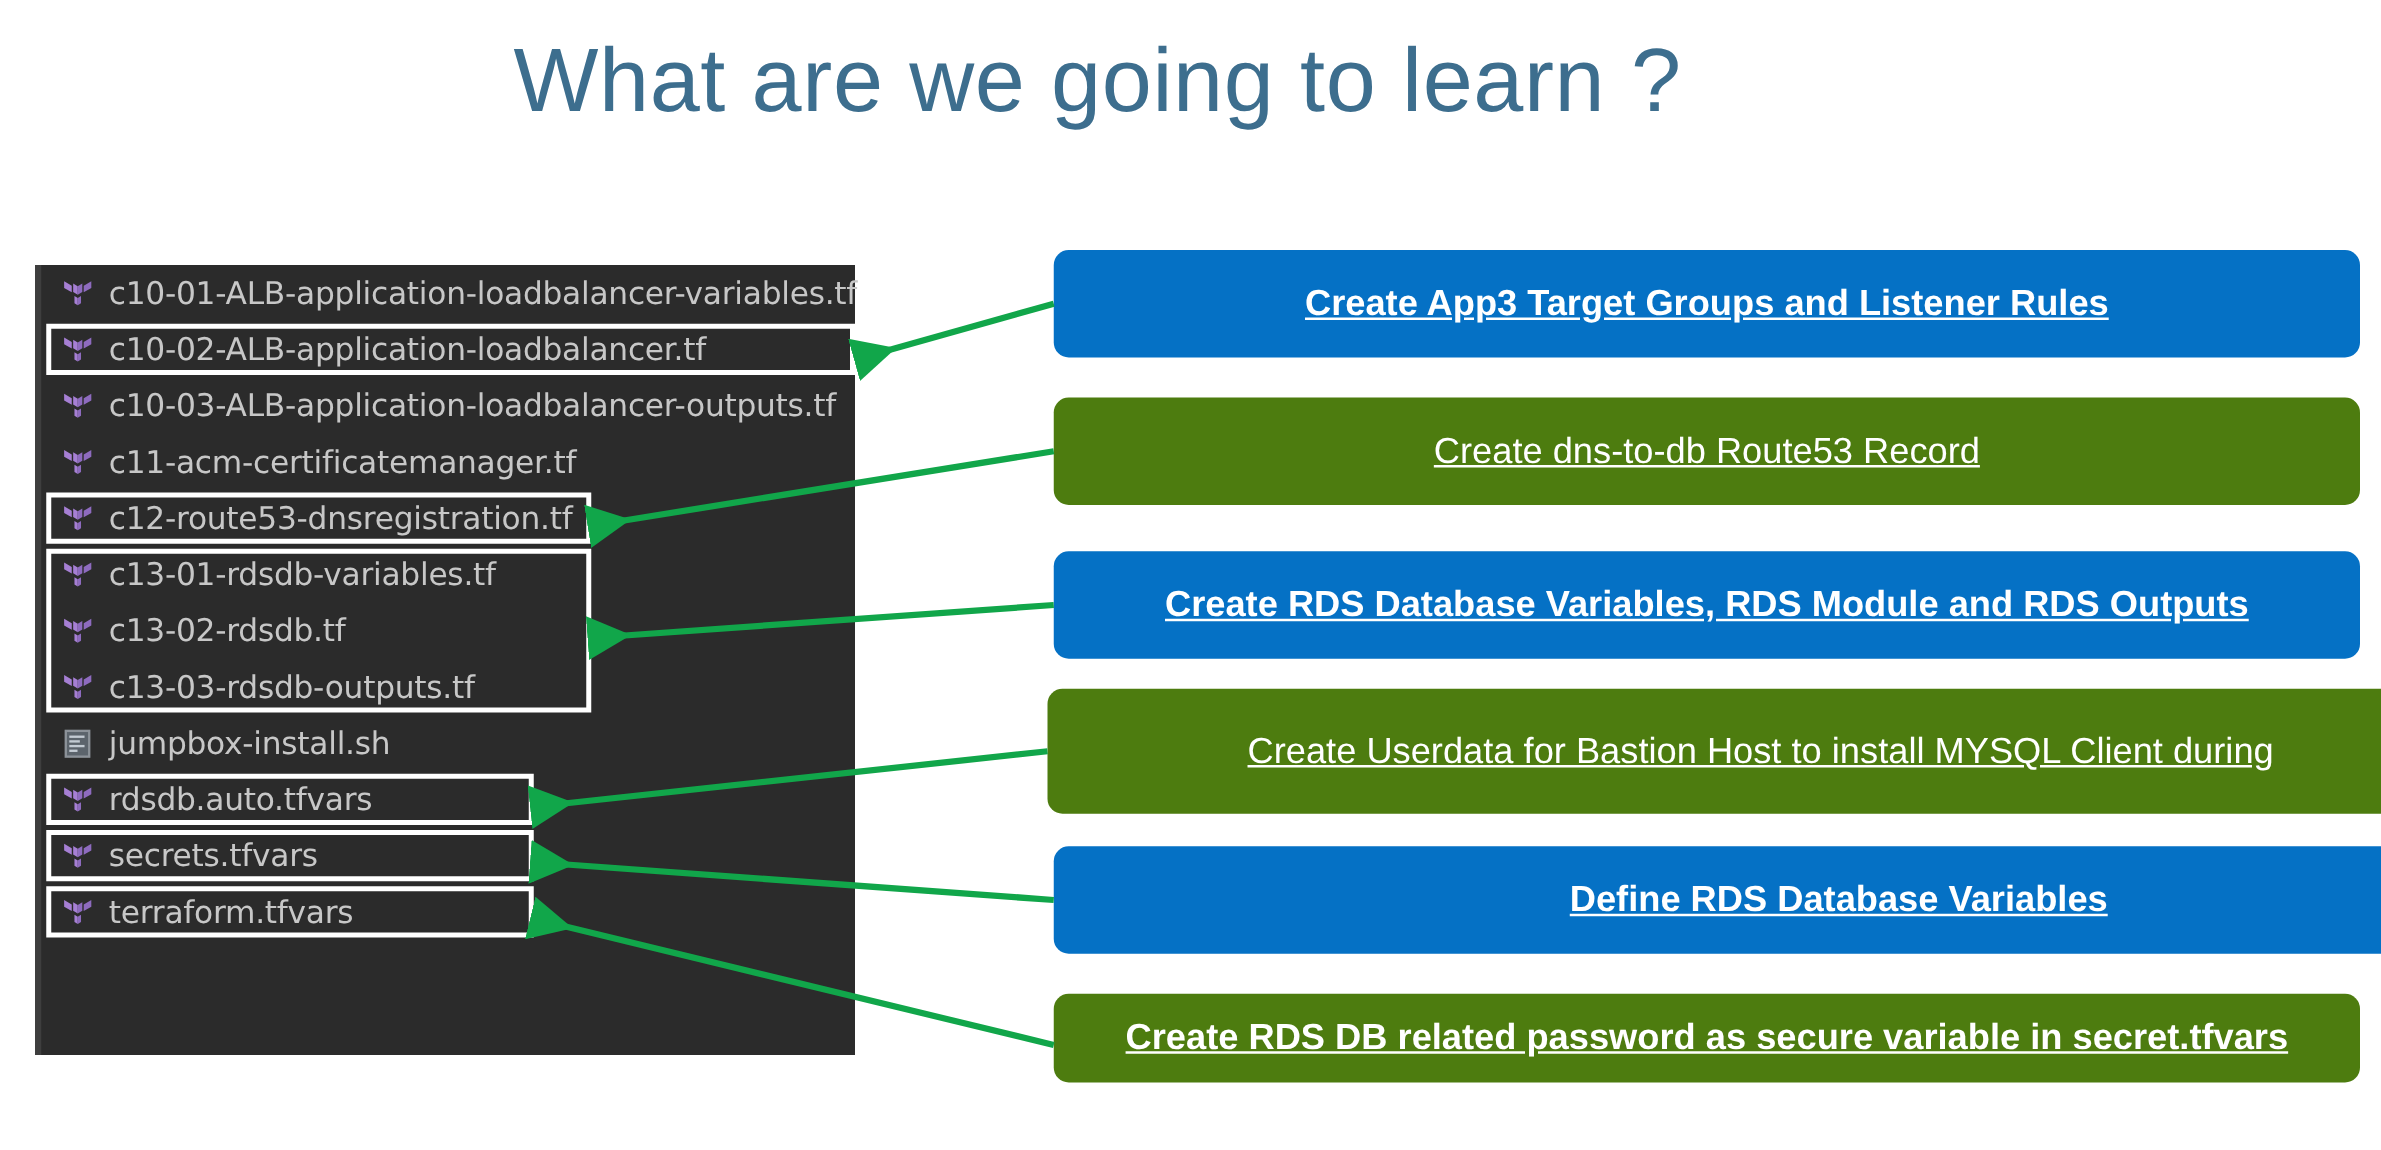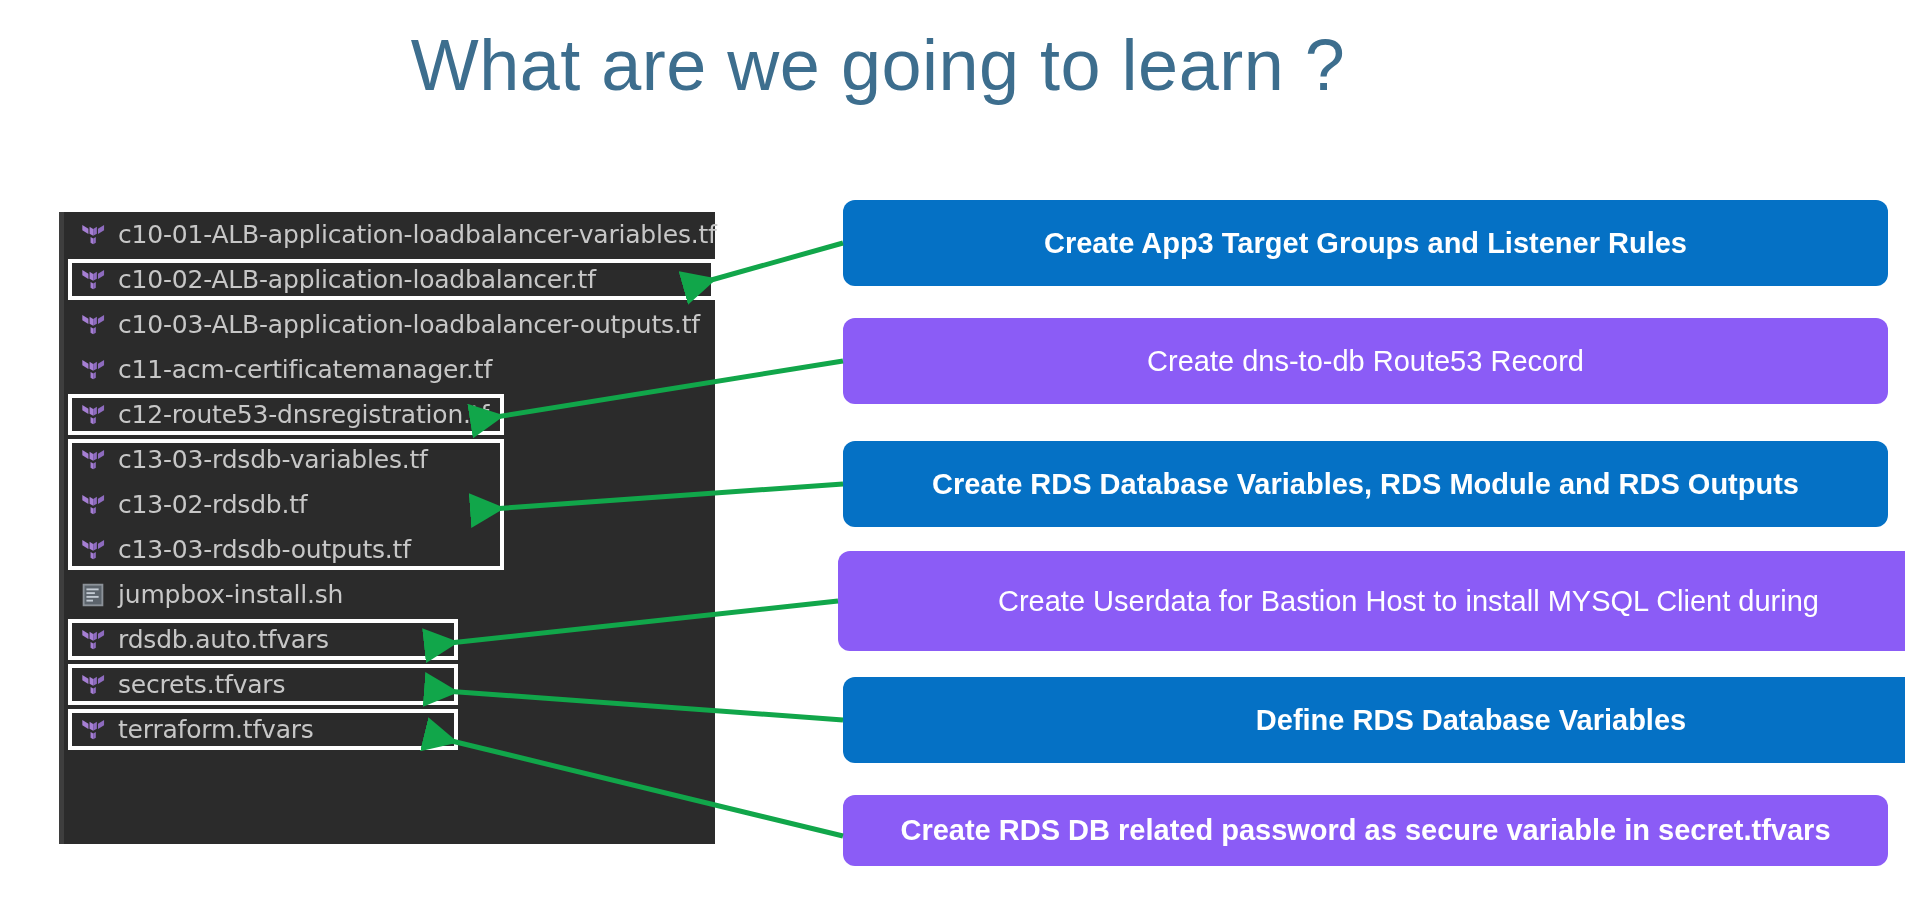"c10-01-ALB-application-loadbalancer-vari" #file-explorer { margin-left: 31px -> none }
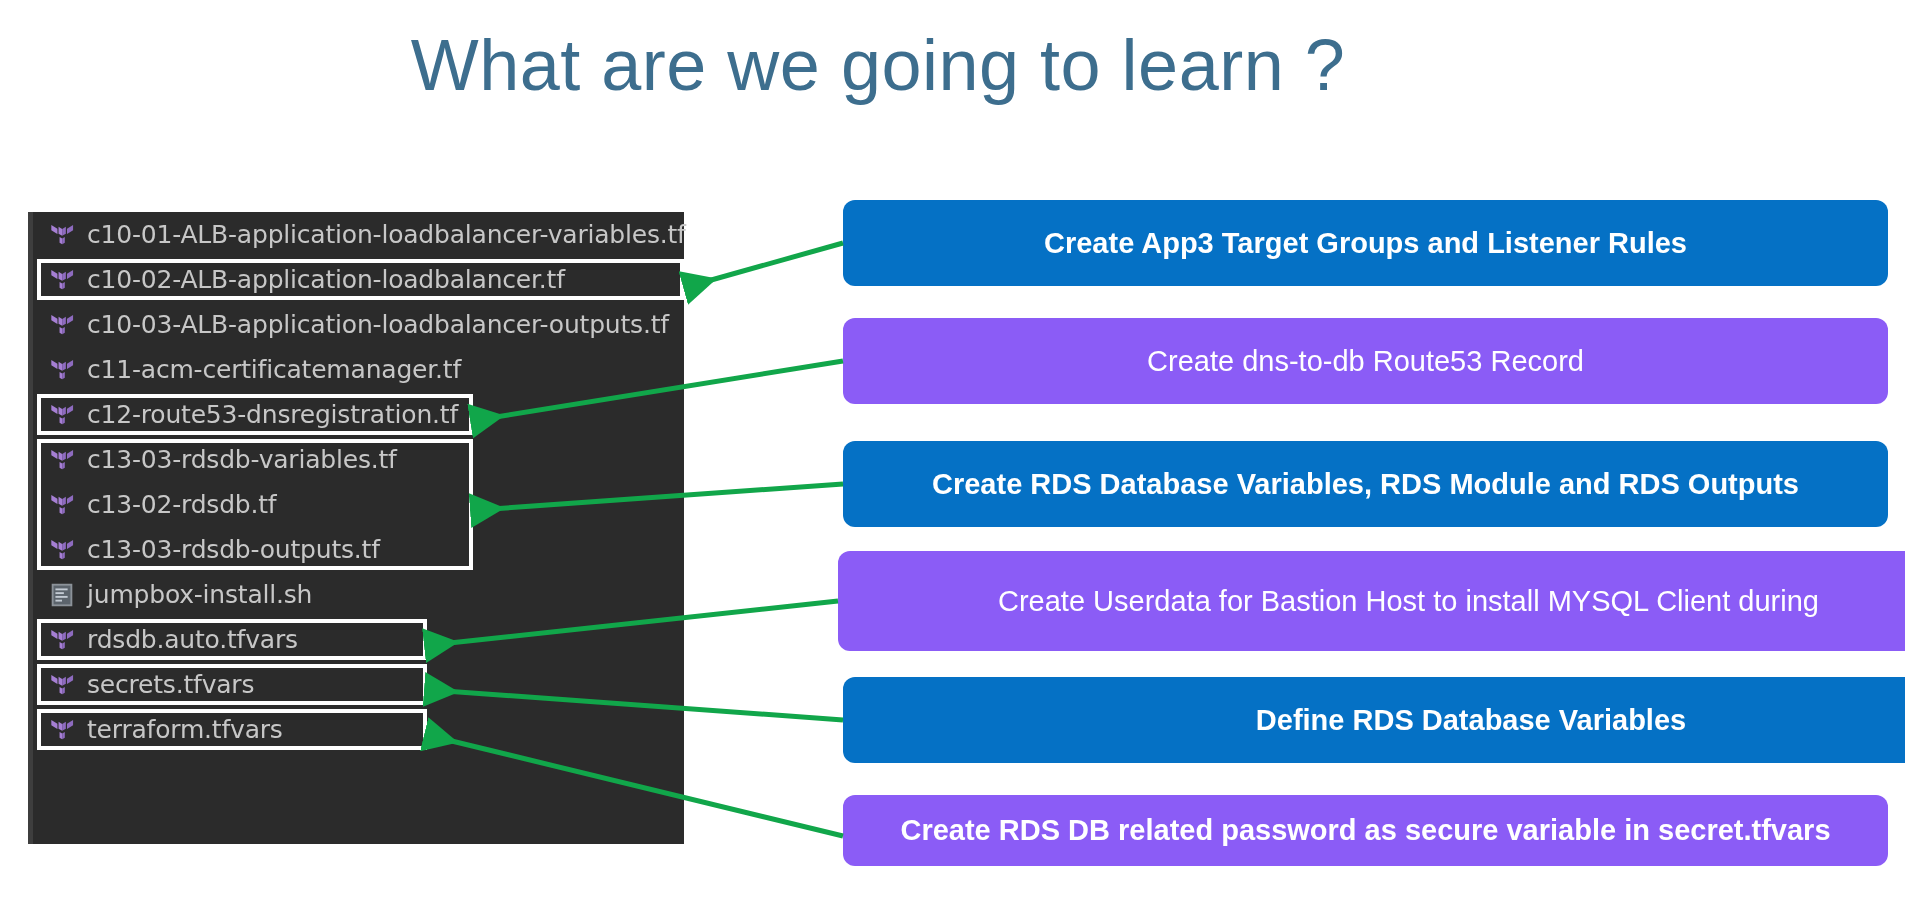"Create App3 Target Groups and" .callout { text-decoration: none -> underline }
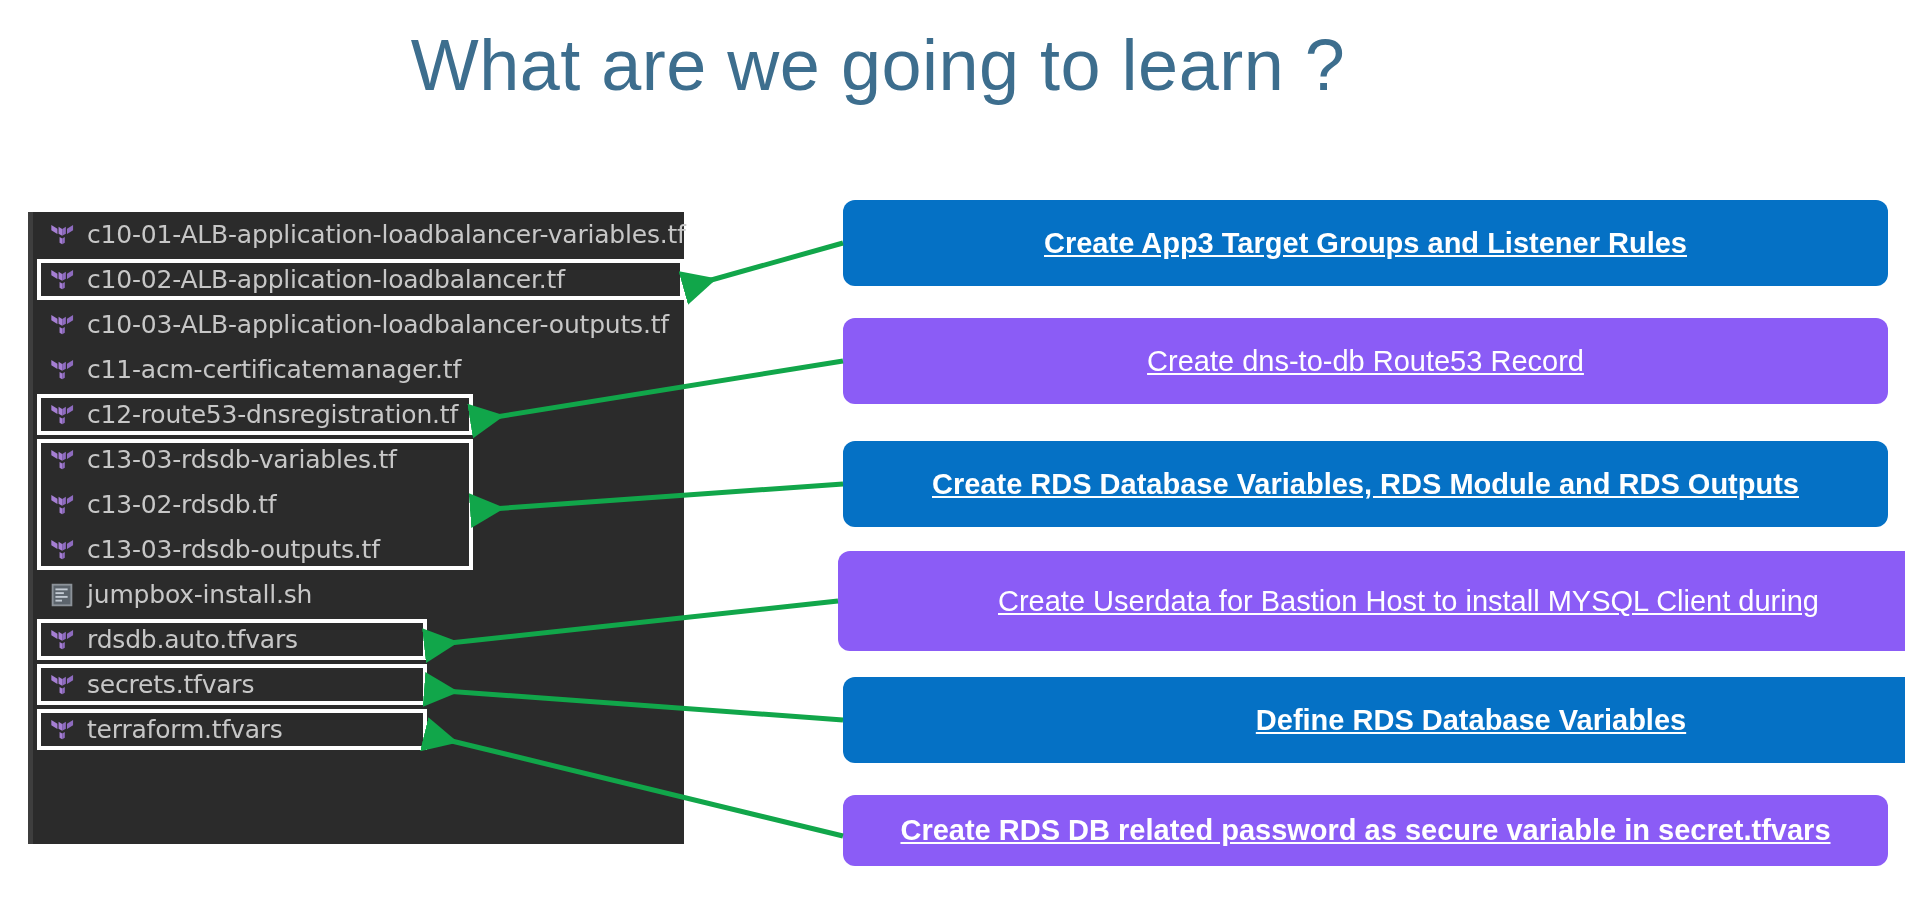"Create dns-to-db Route53 Record" .callout.green { background: #8b5cf6 -> #4d7c0f }
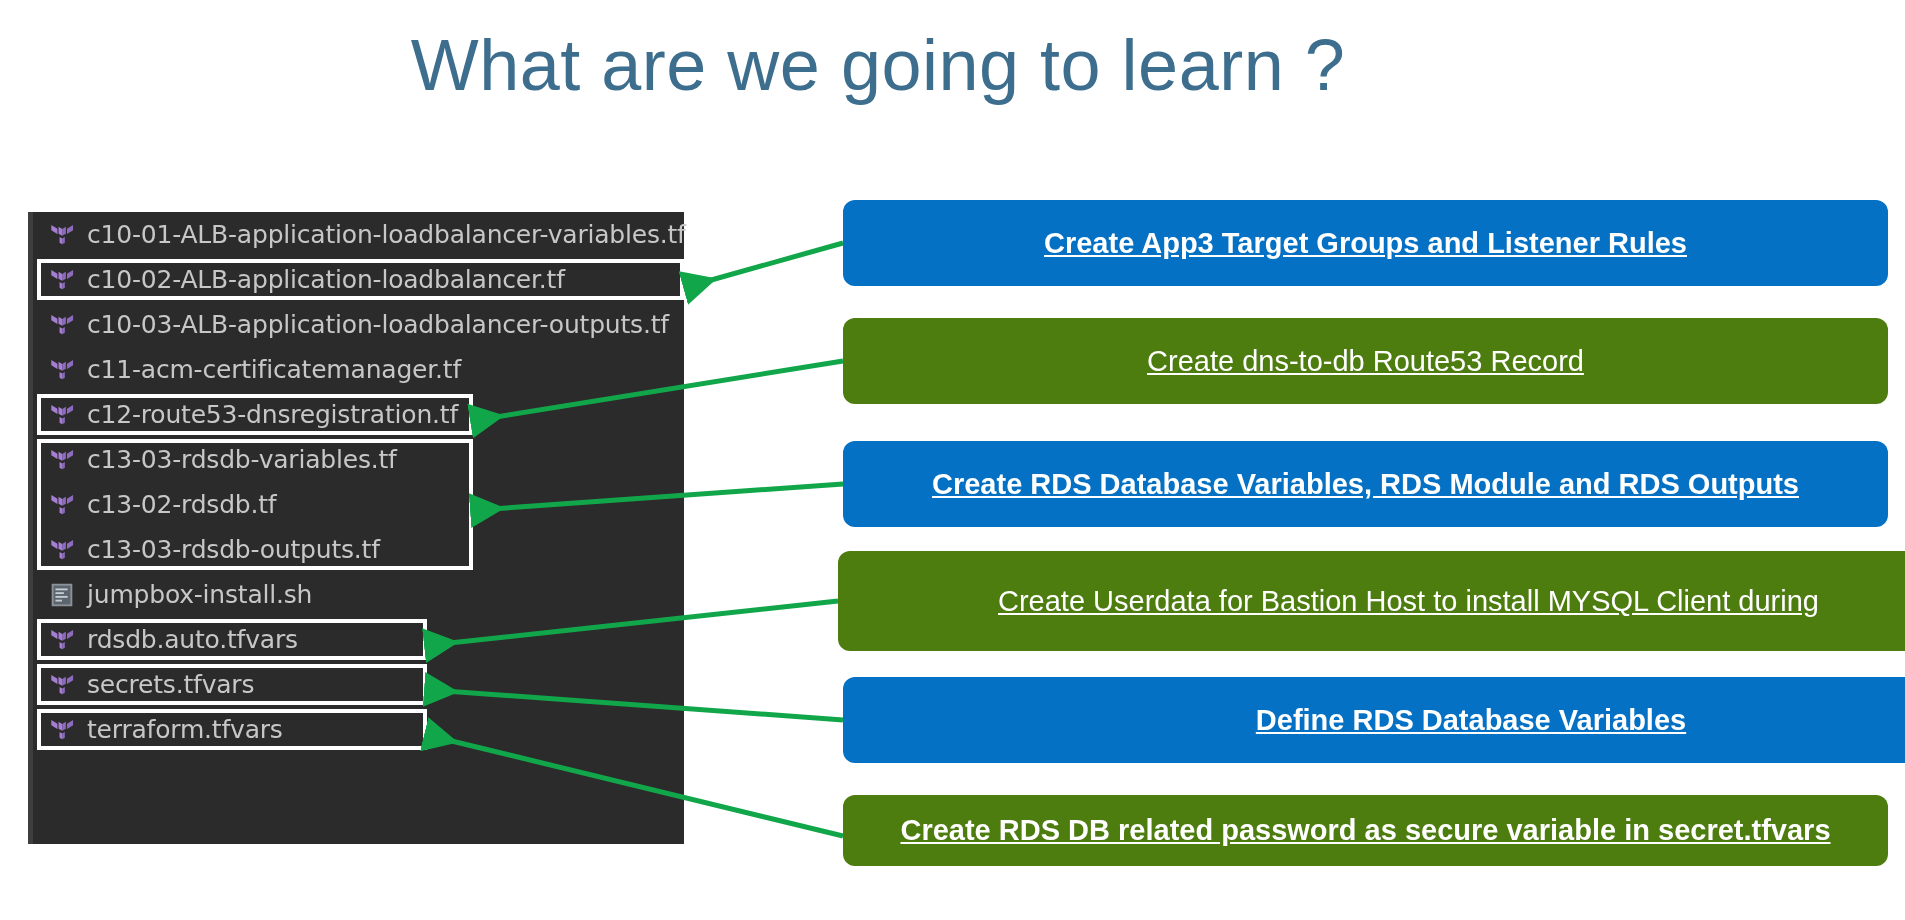"c13-03-rdsdb-variables.tf" span.fname { text: c13-03-rdsdb-variables.tf -> c13-01-rdsdb-variables.tf }
